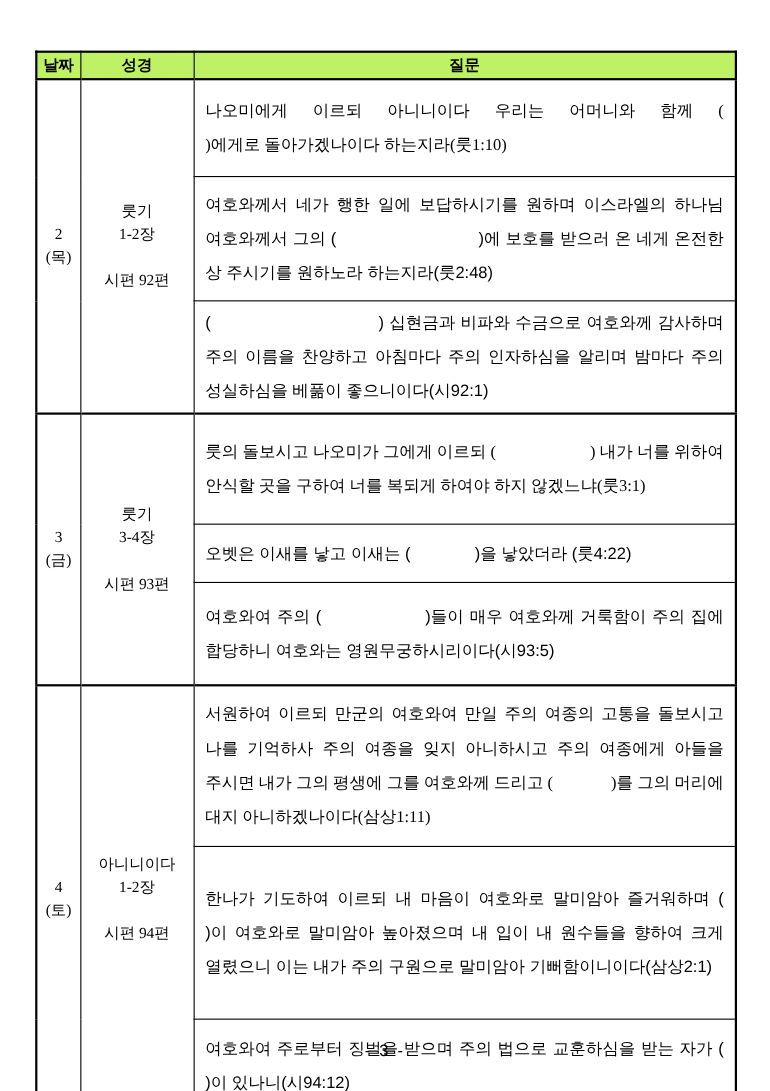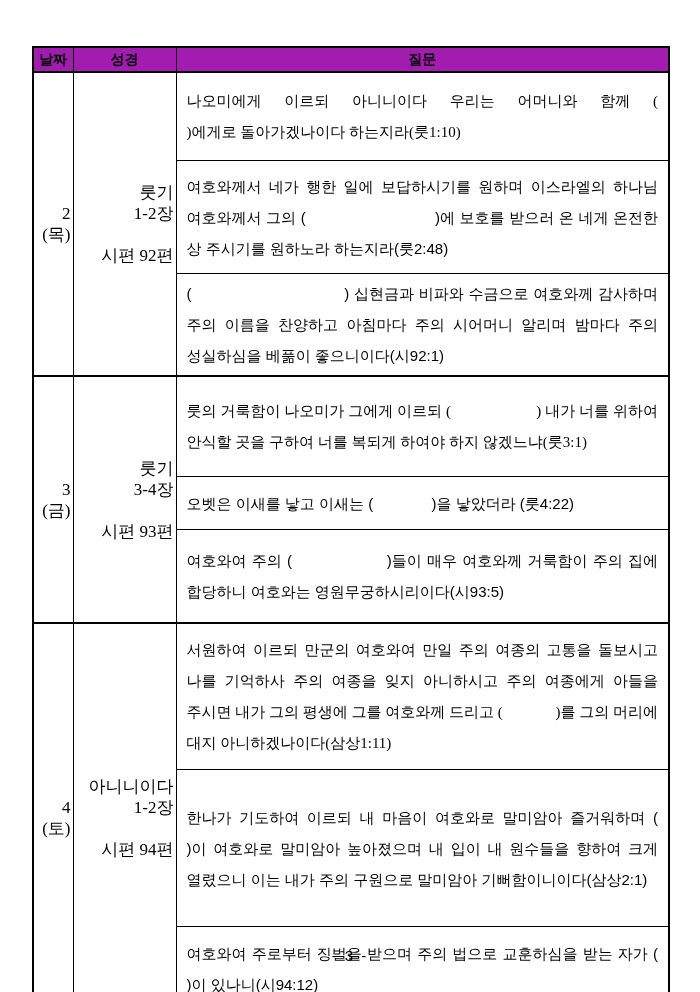"날짜" th { background: #a21caf -> #bef264 }
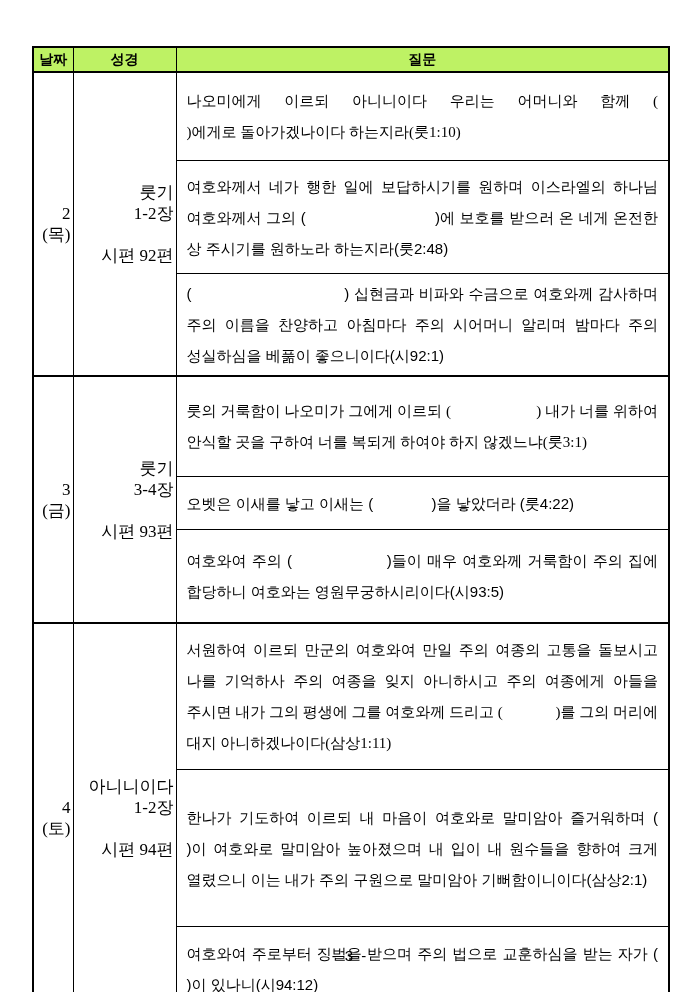"룻기" td.meta { font-size: 17px -> 14px; text-align: right -> center }
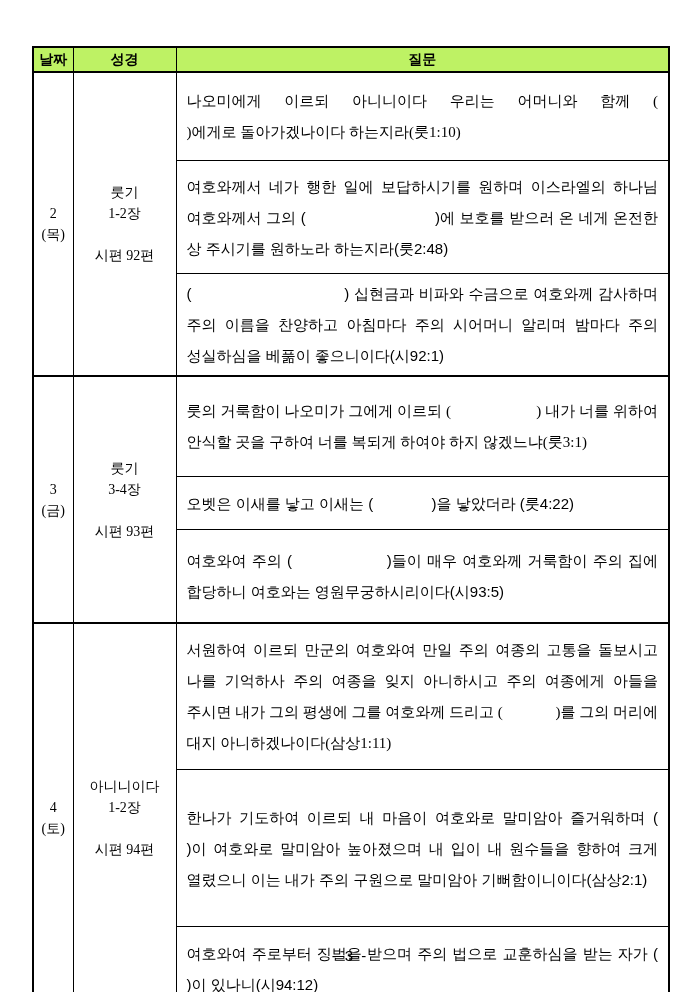"( ) 십현금과 비파와 수금으로" td.q { text: 시어머니 -> 인자하심을 }
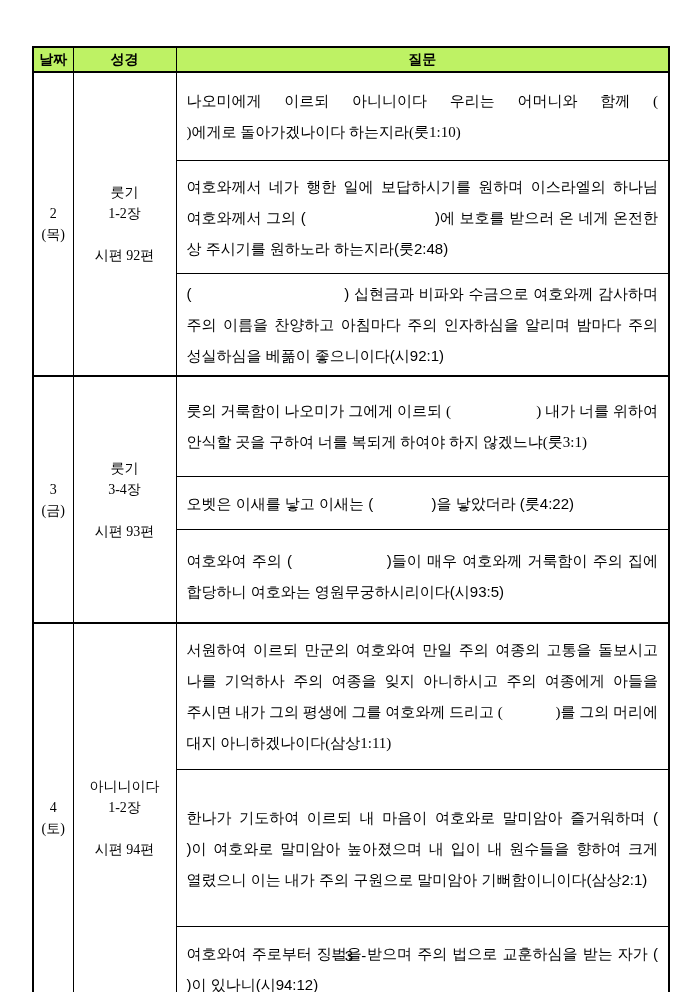"룻의 거룩함이 나오미가 그에게 이르되" td.q { text: 거룩함이 -> 돌보시고 }
